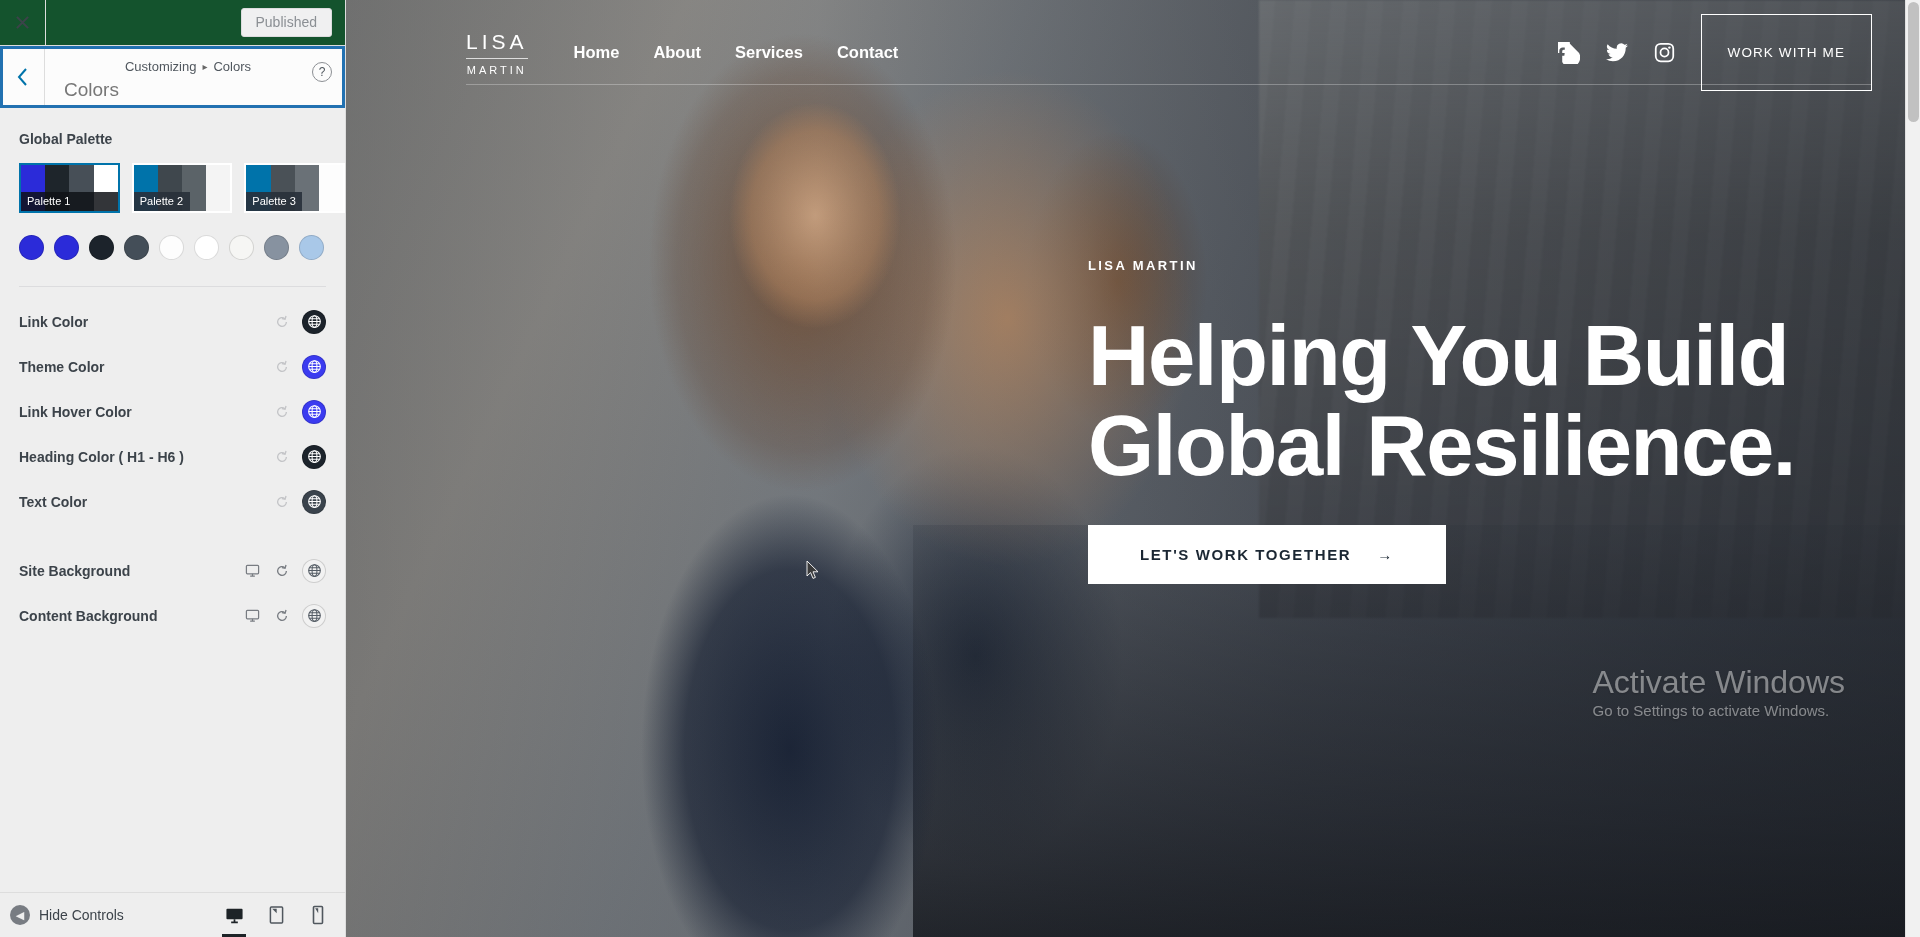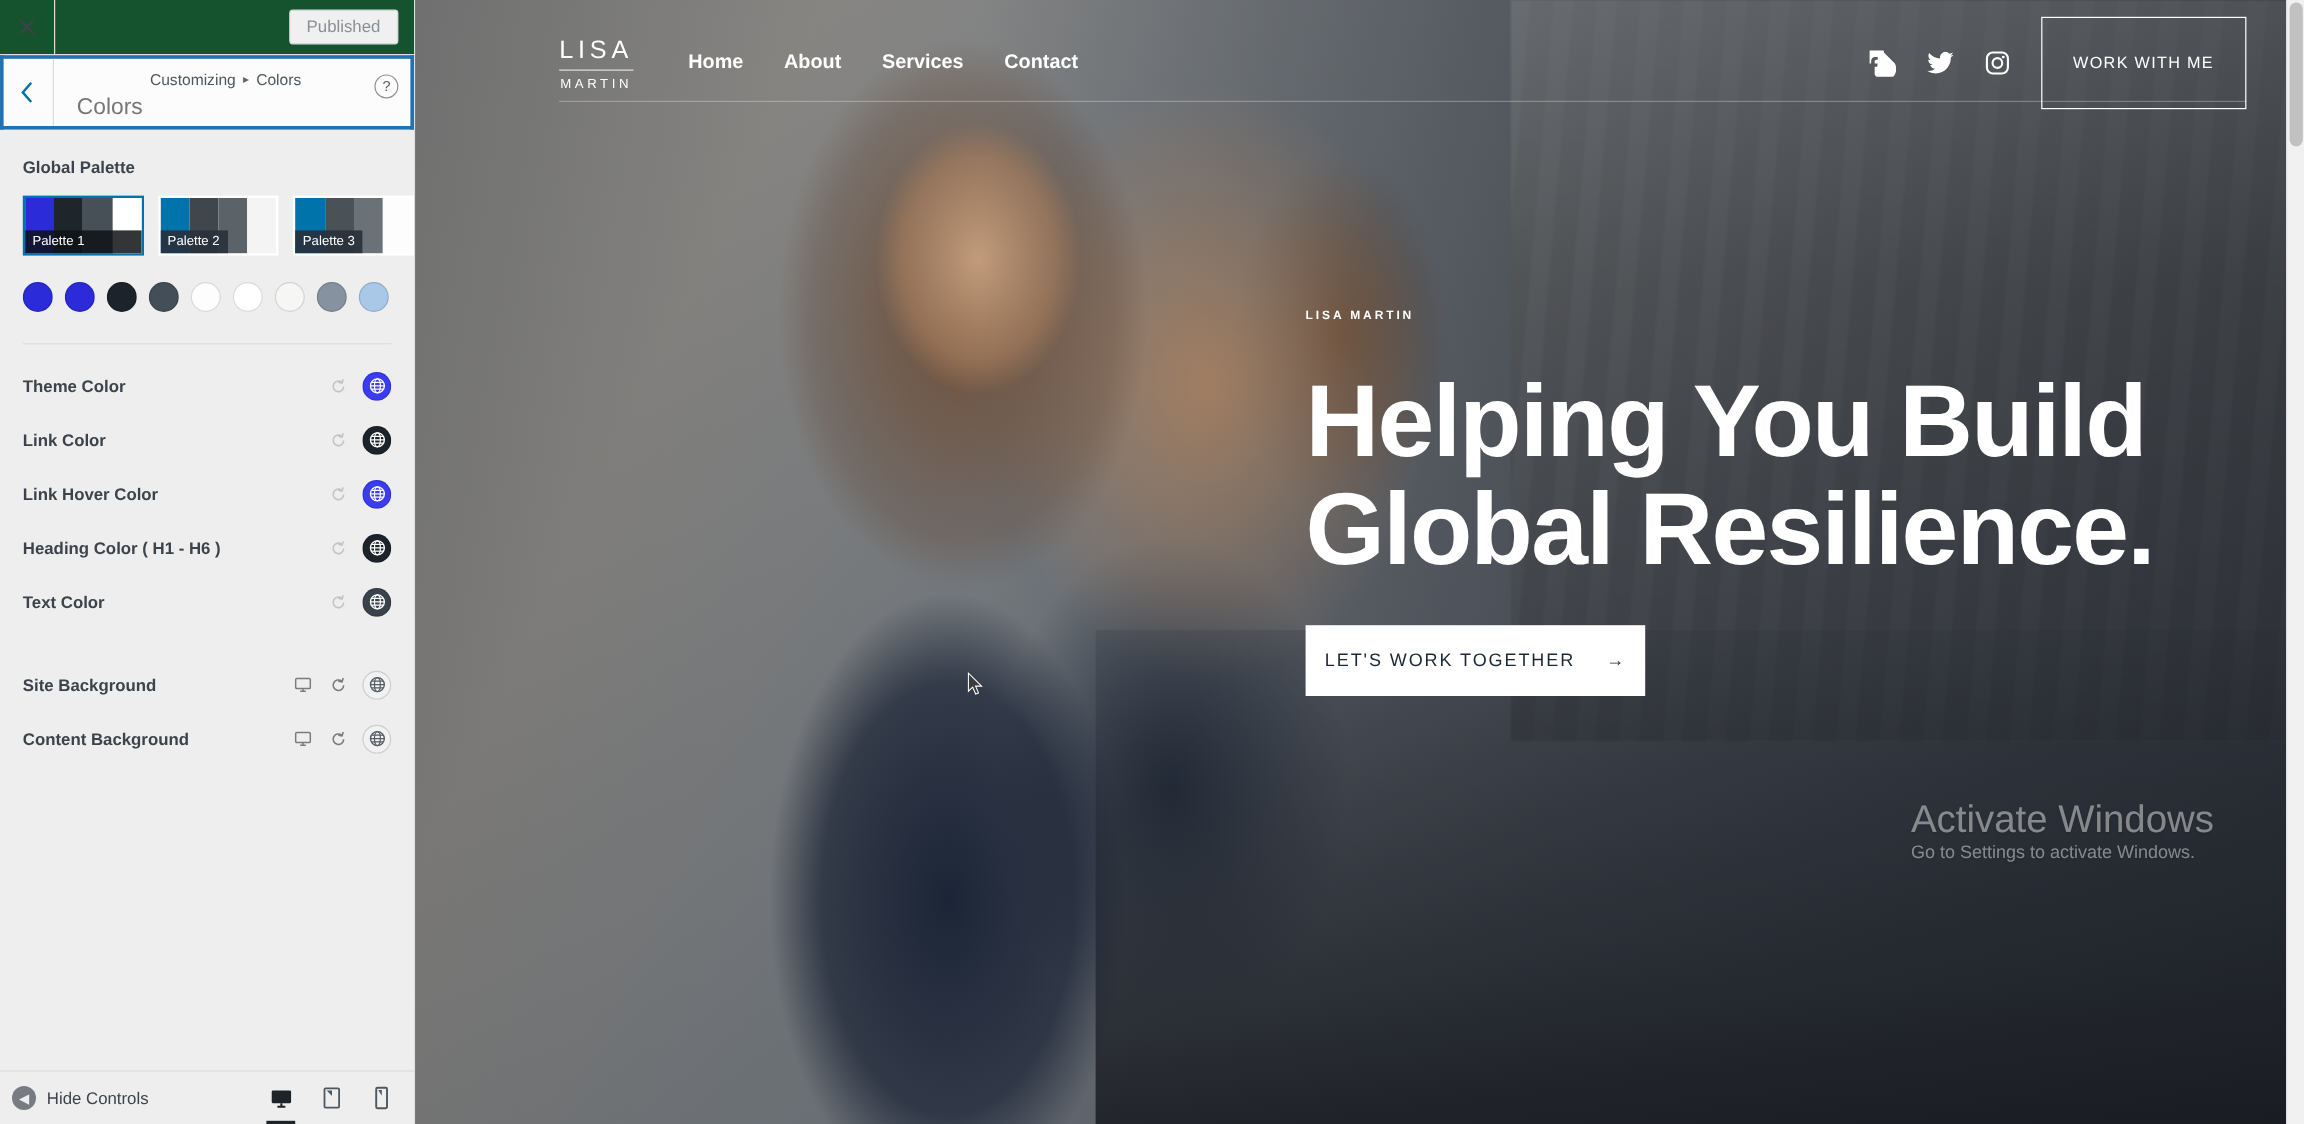"LISA MARTIN" .hero .eyebrow { font-size: 10px -> 13px }
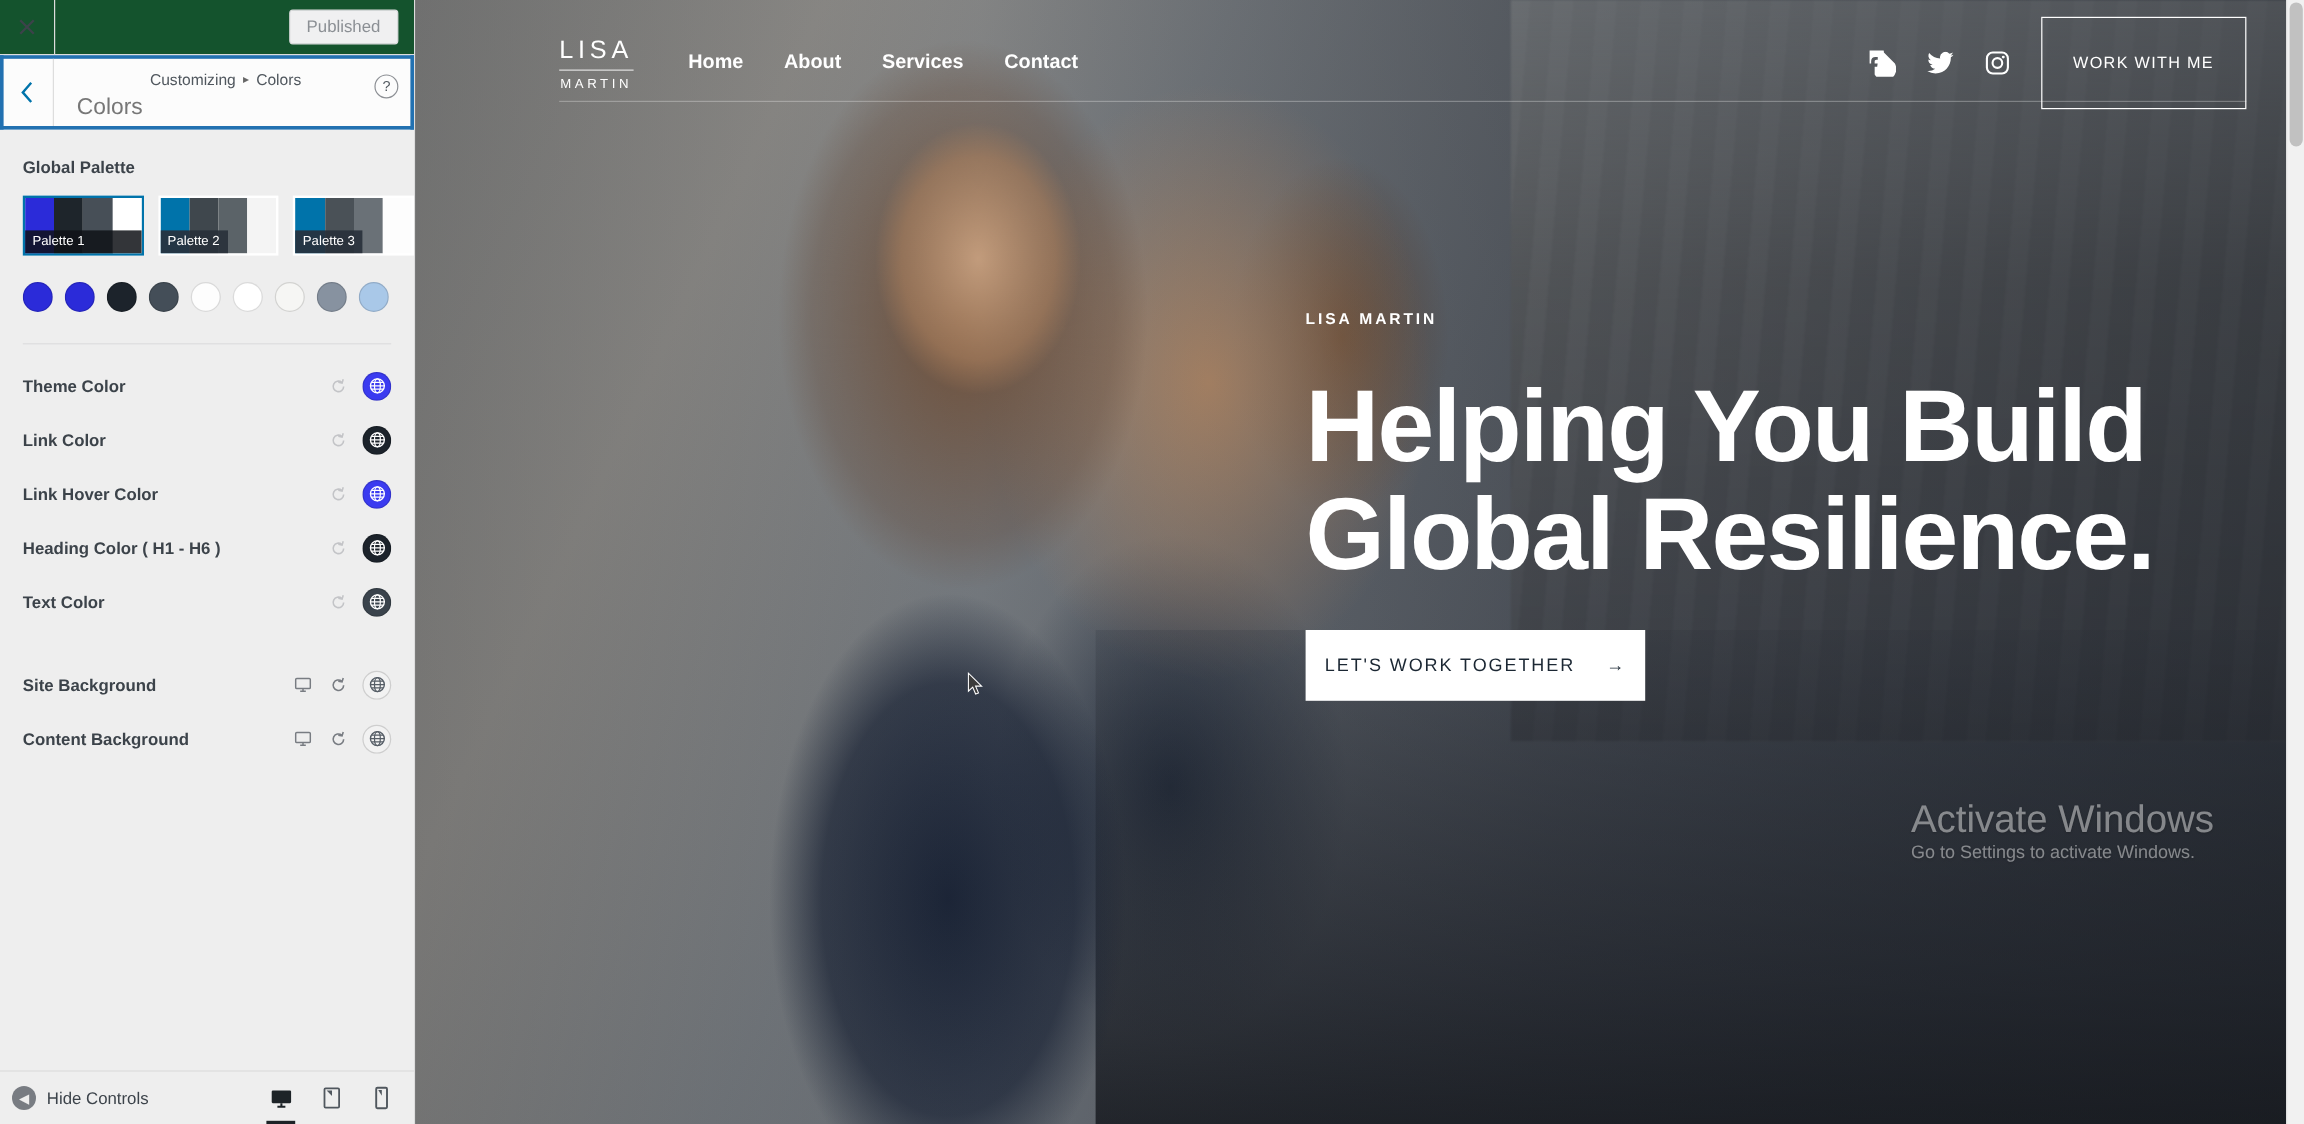"Theme Color" div.ctrl { order: before "Link Color" -> after "Link Color" }
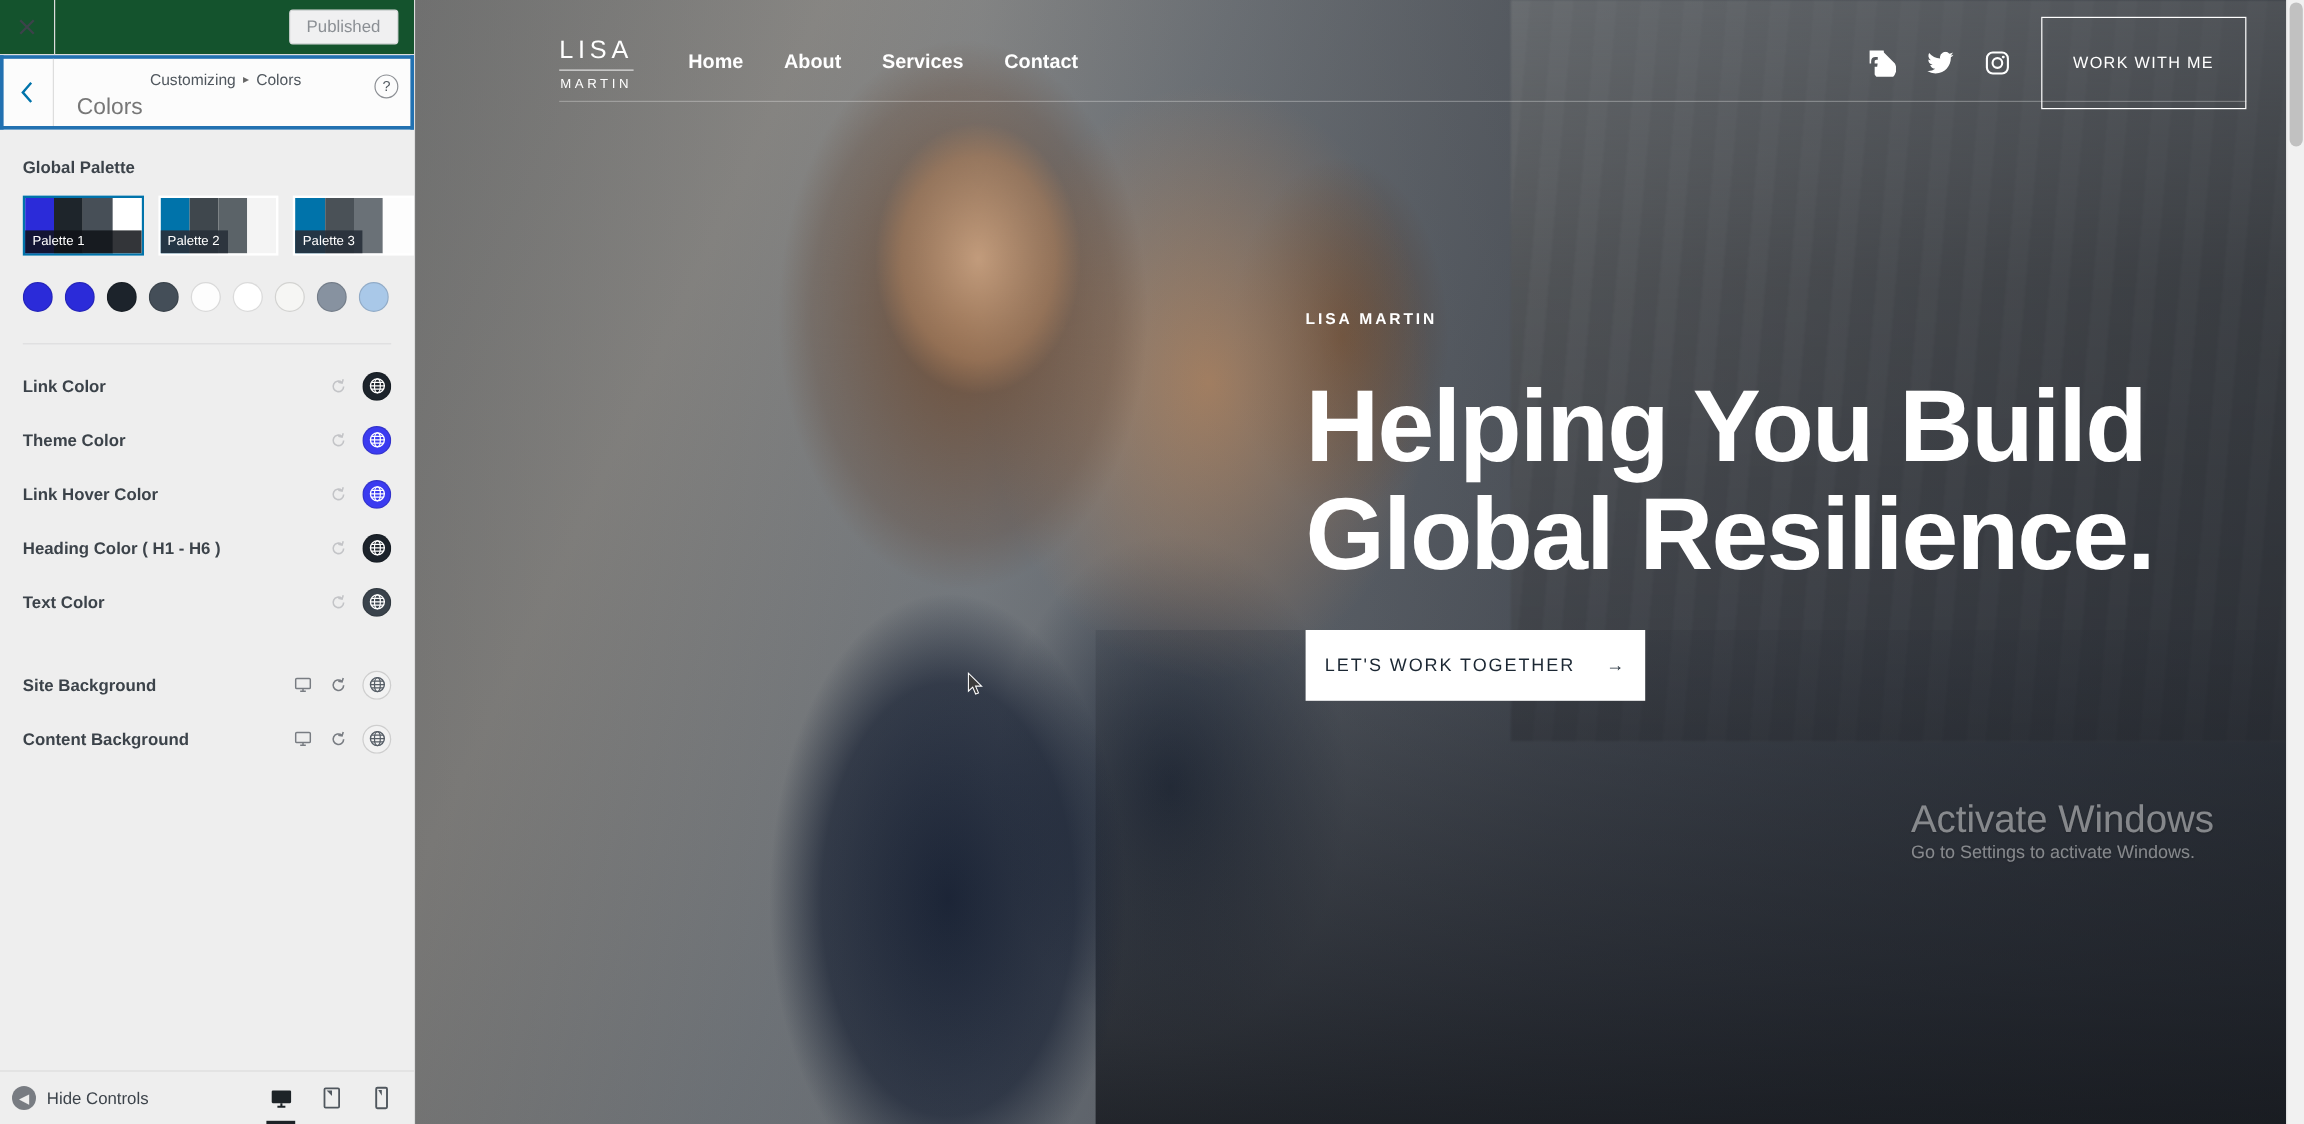"LET'S WORK TOGETHER" .hero-btn { font-weight: 400 -> 700; padding: 21px 16px -> 21px 52px }
